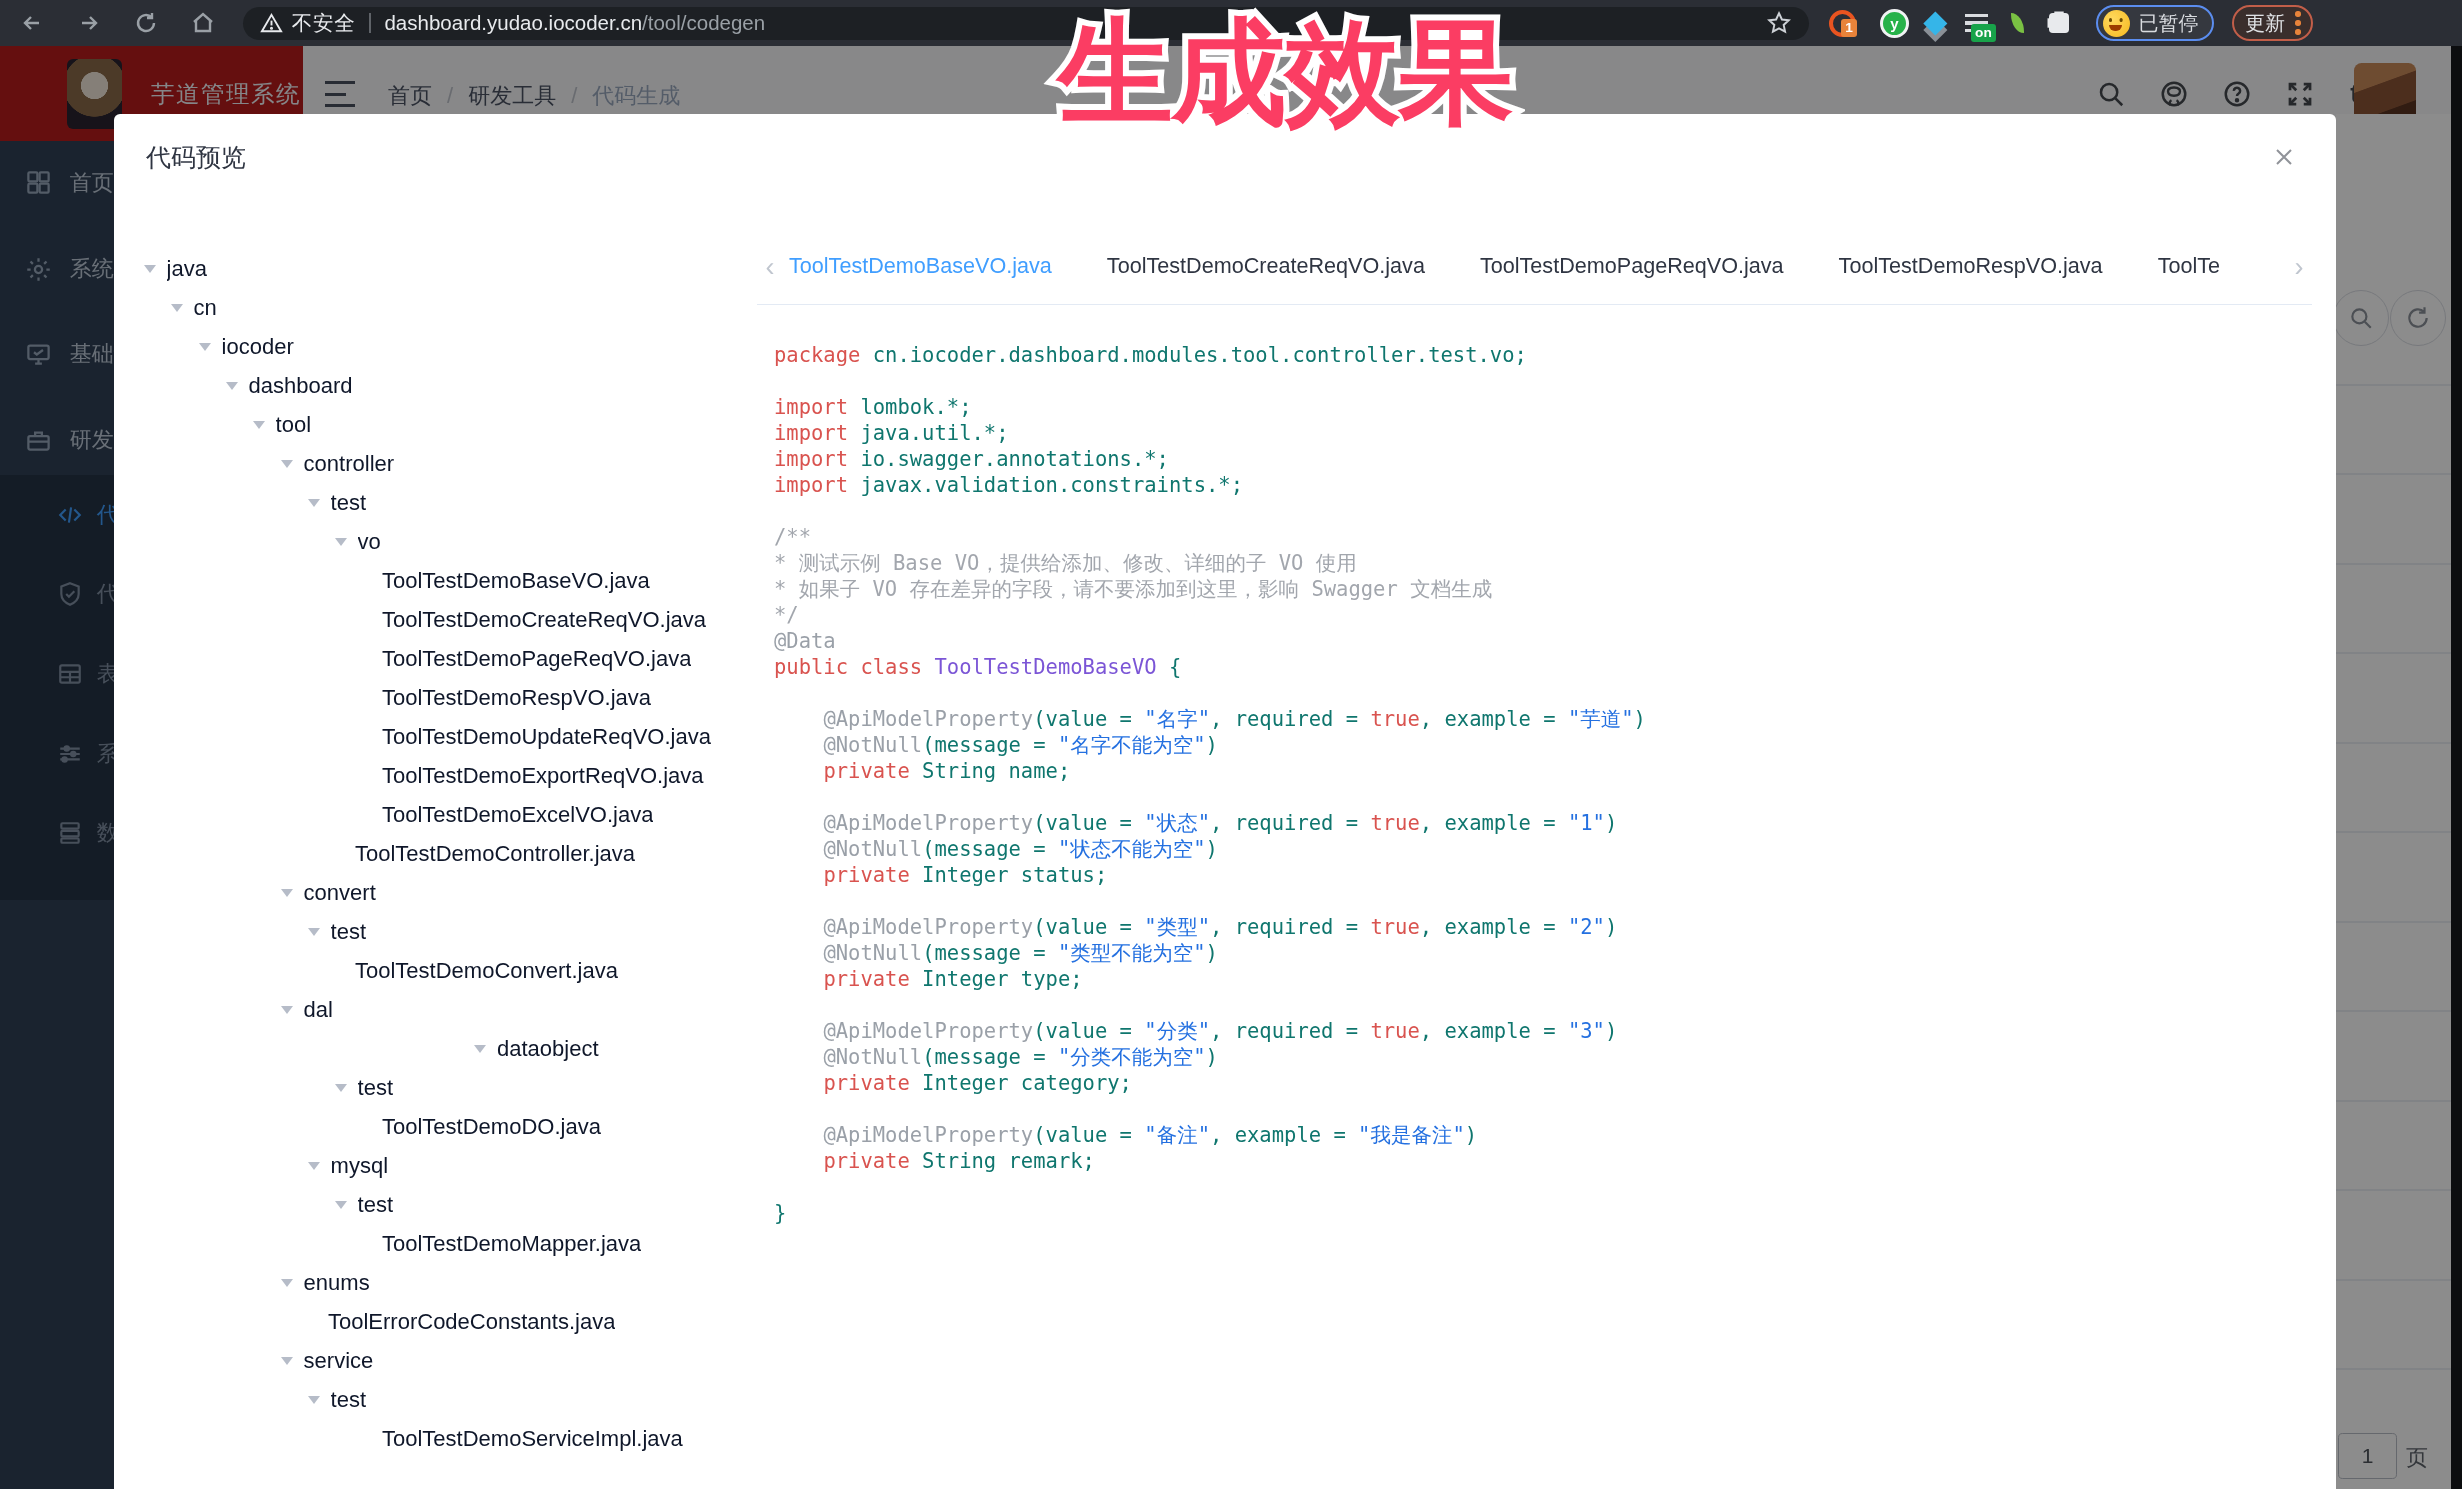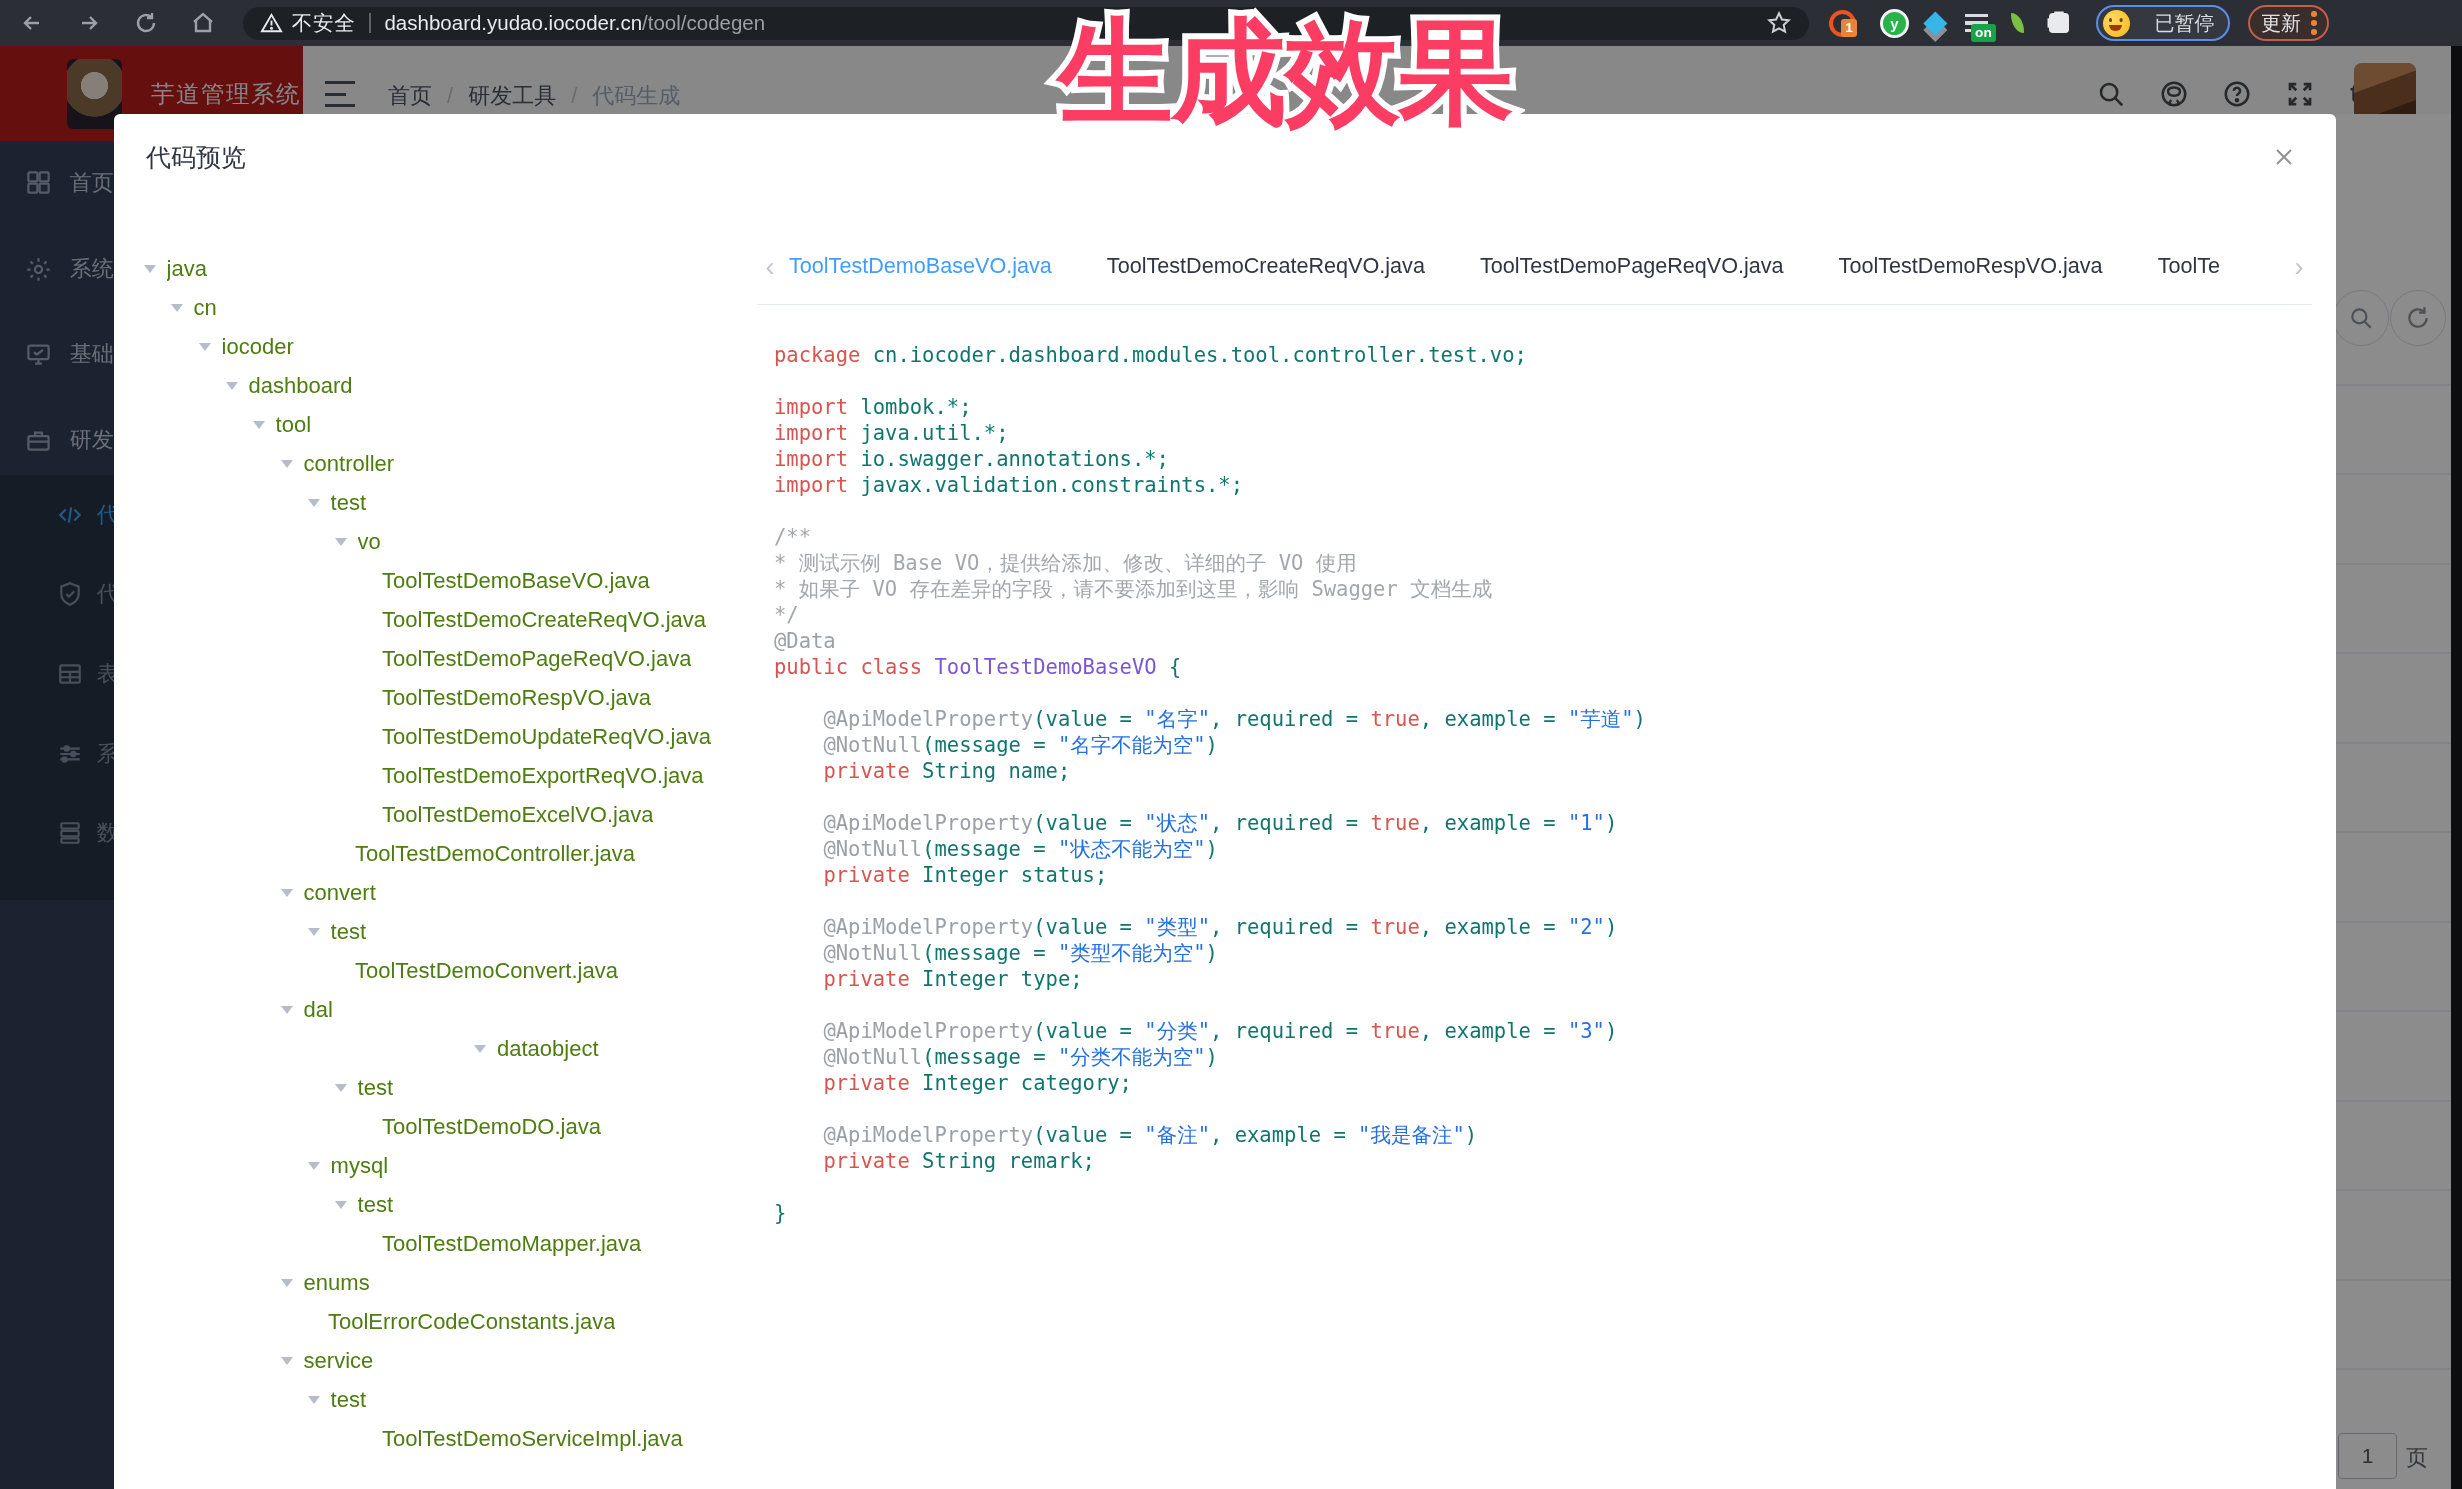"已暂停" .profile-pill { gap: 25px -> 9px }
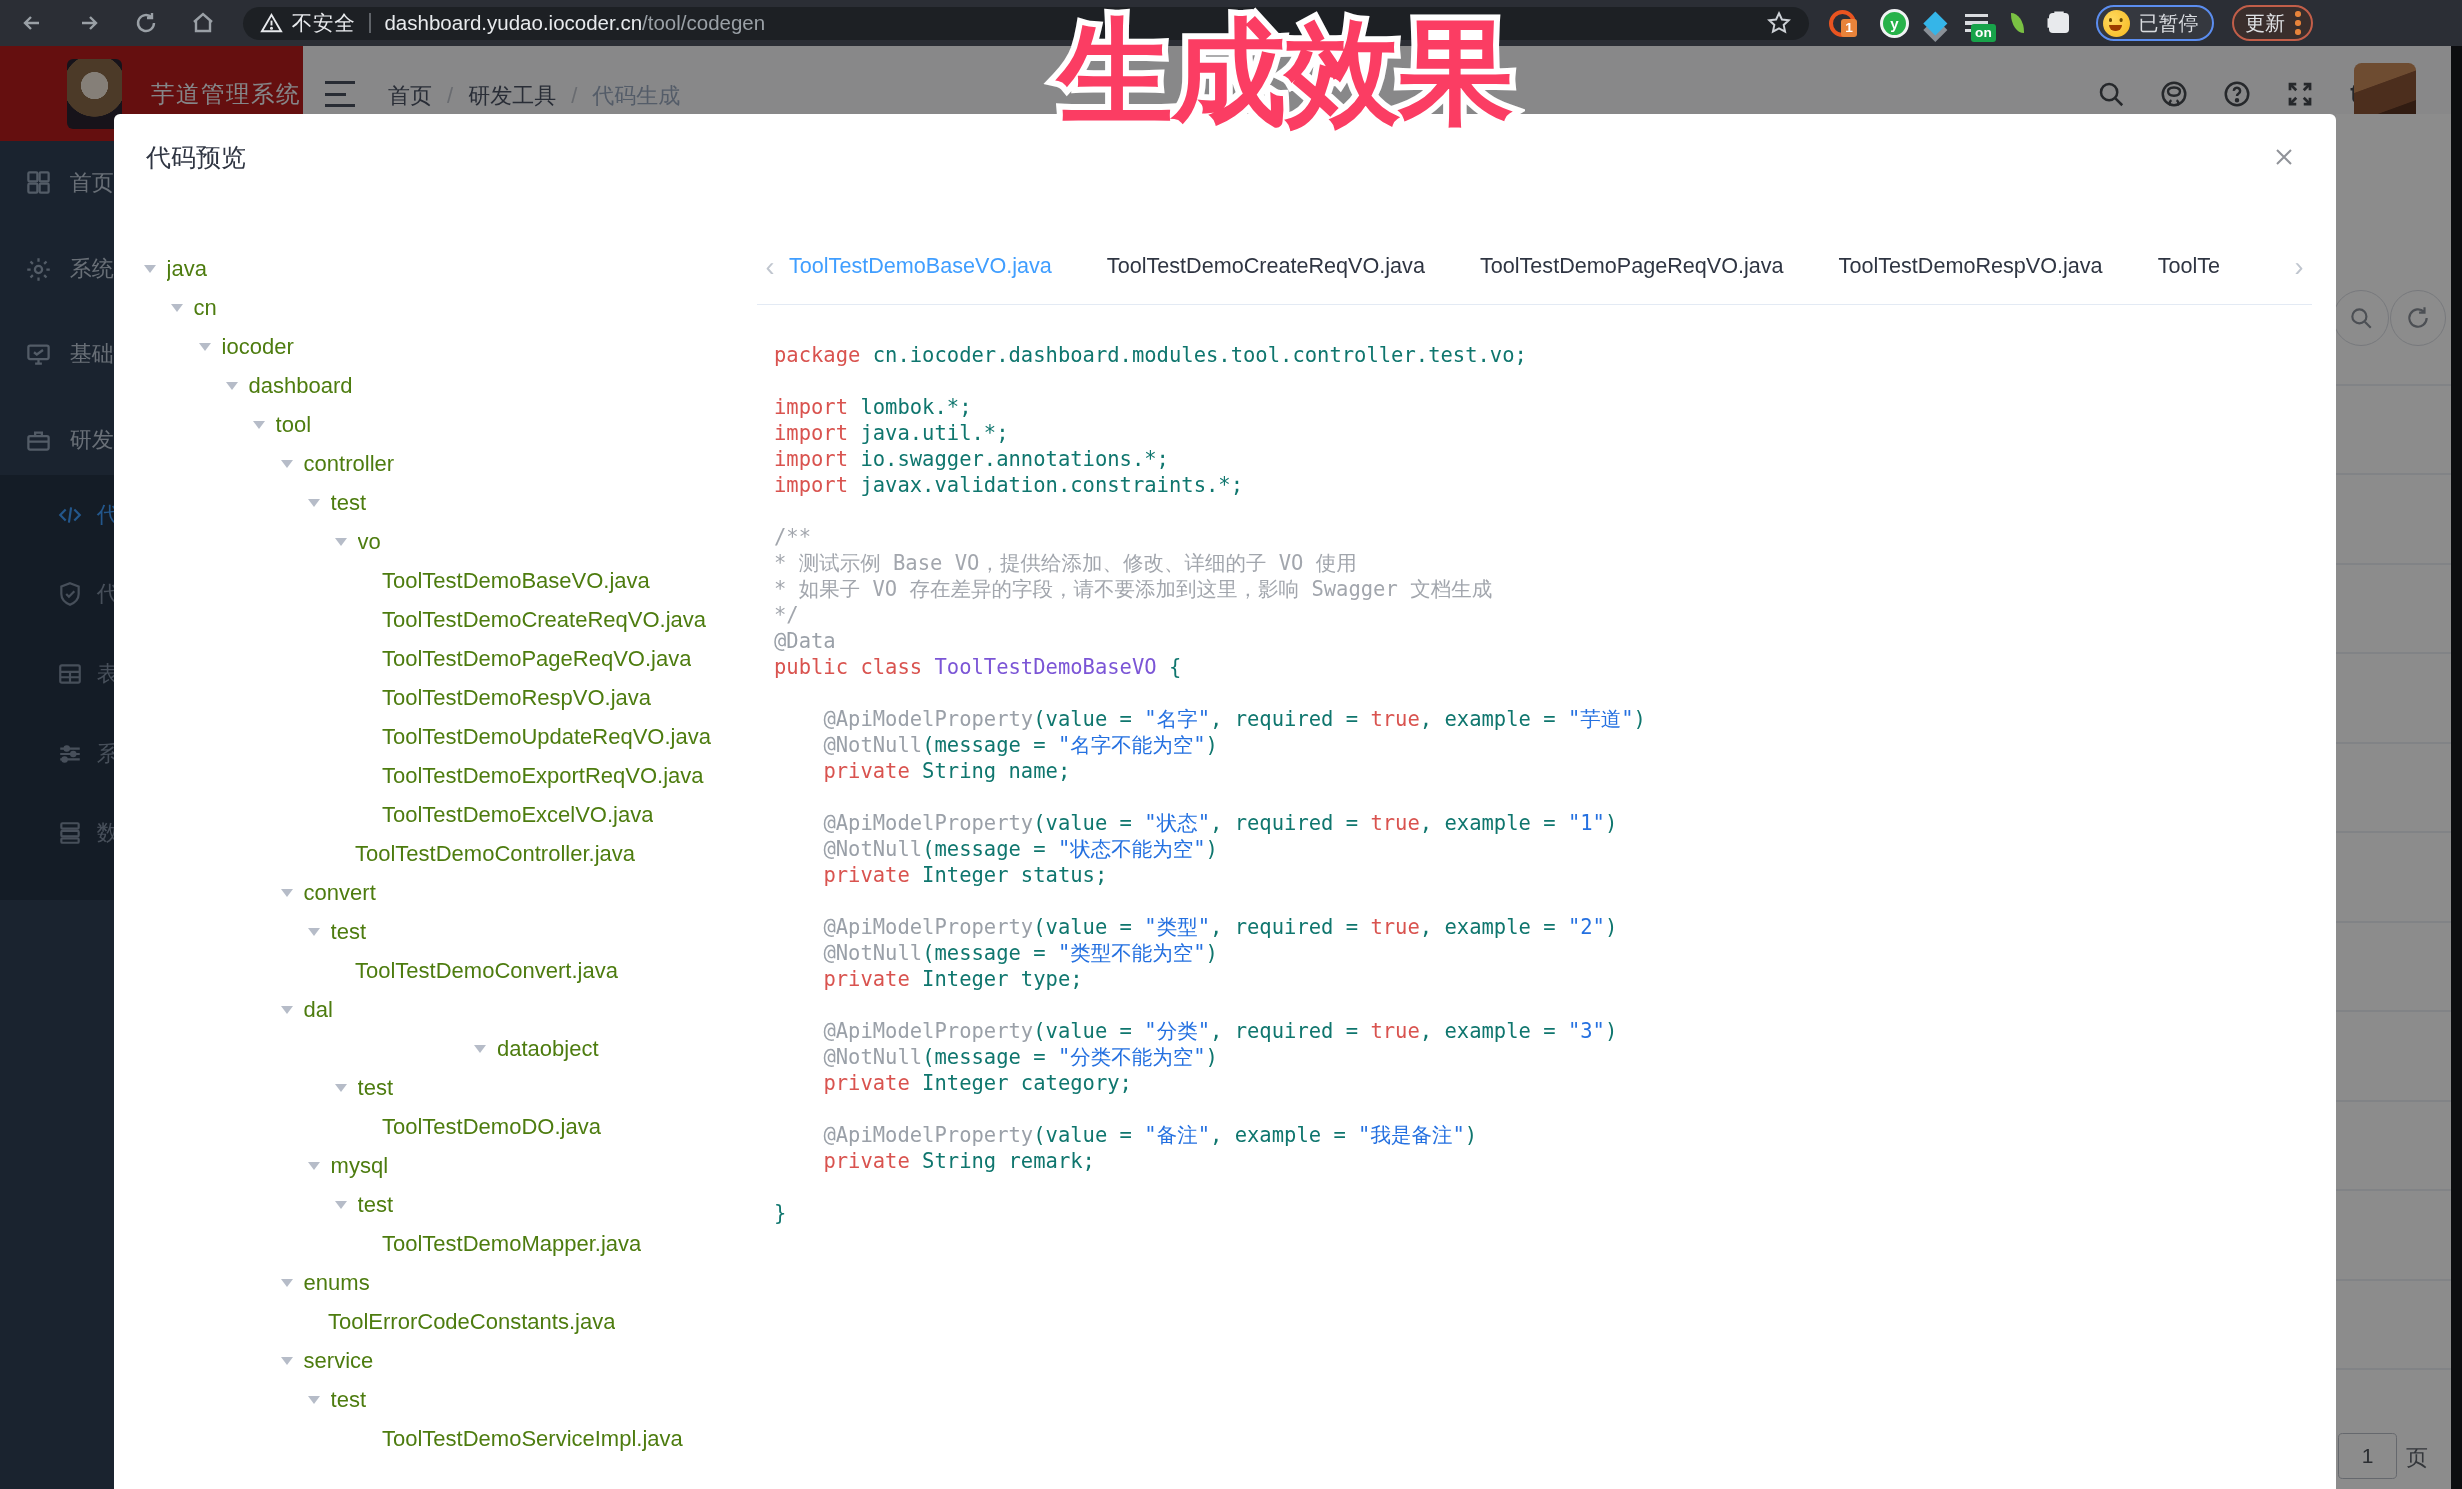"java" .tree-row { color: #4d7c0f -> #0f172a }
